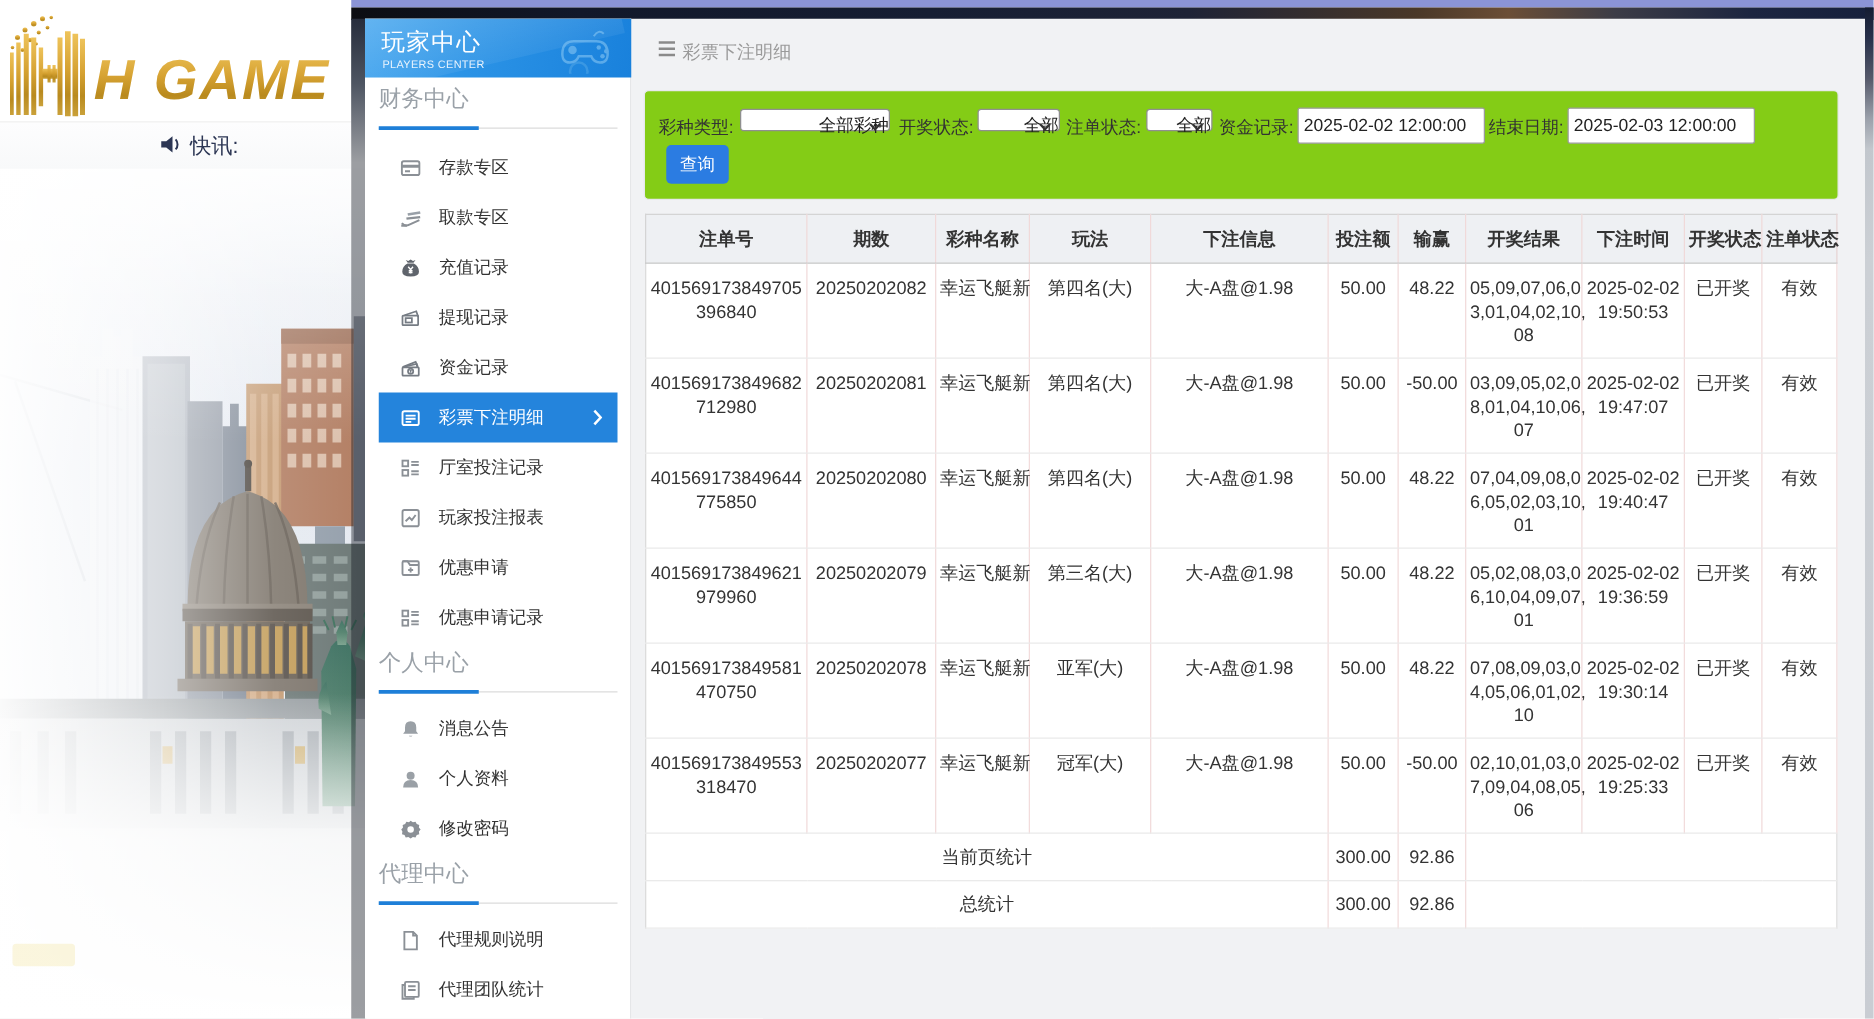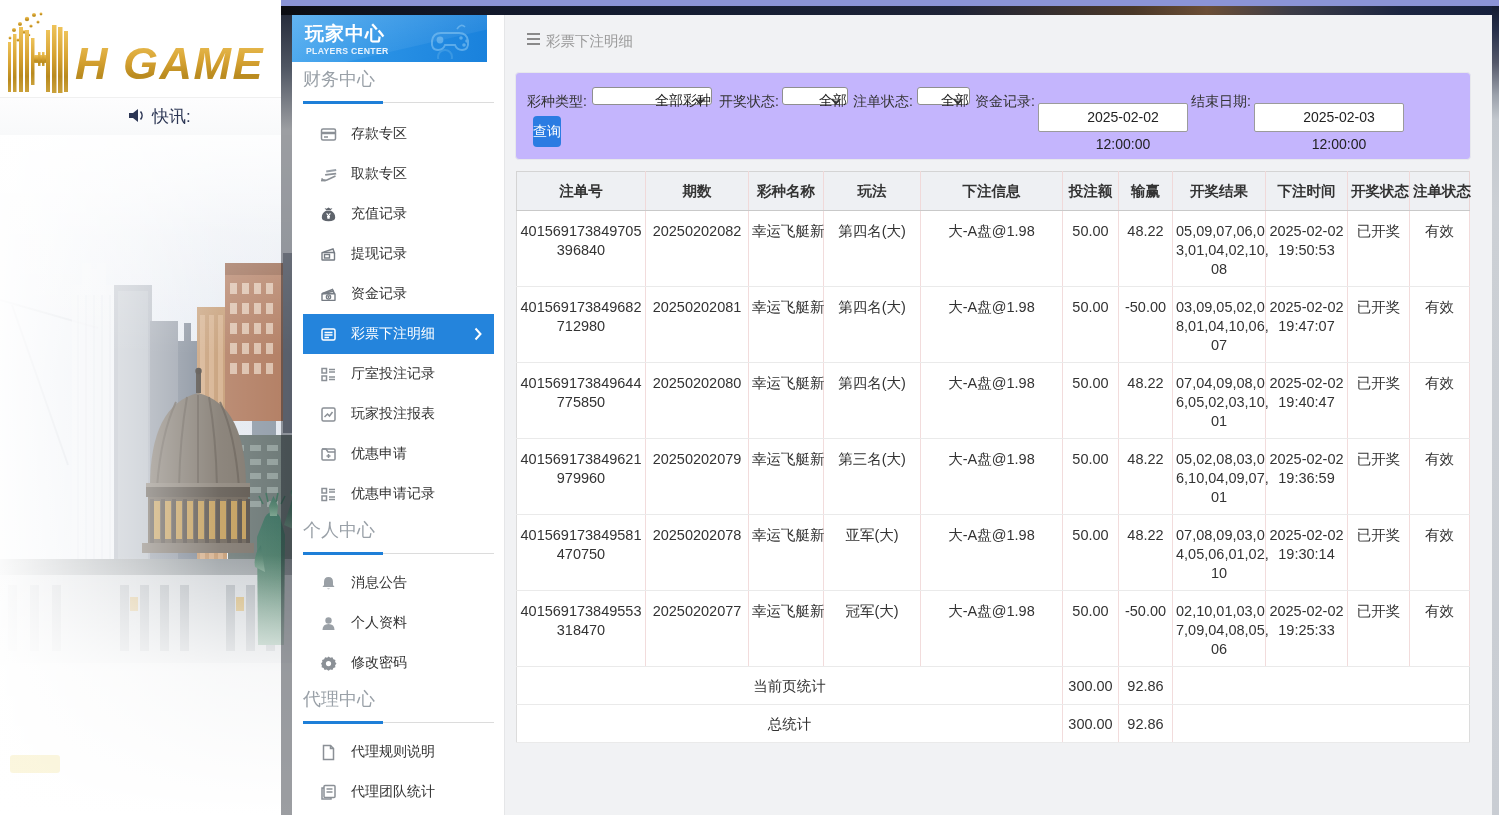"玩家中心" #sb-head { font-weight: bold -> none; width: 195px -> 213px }
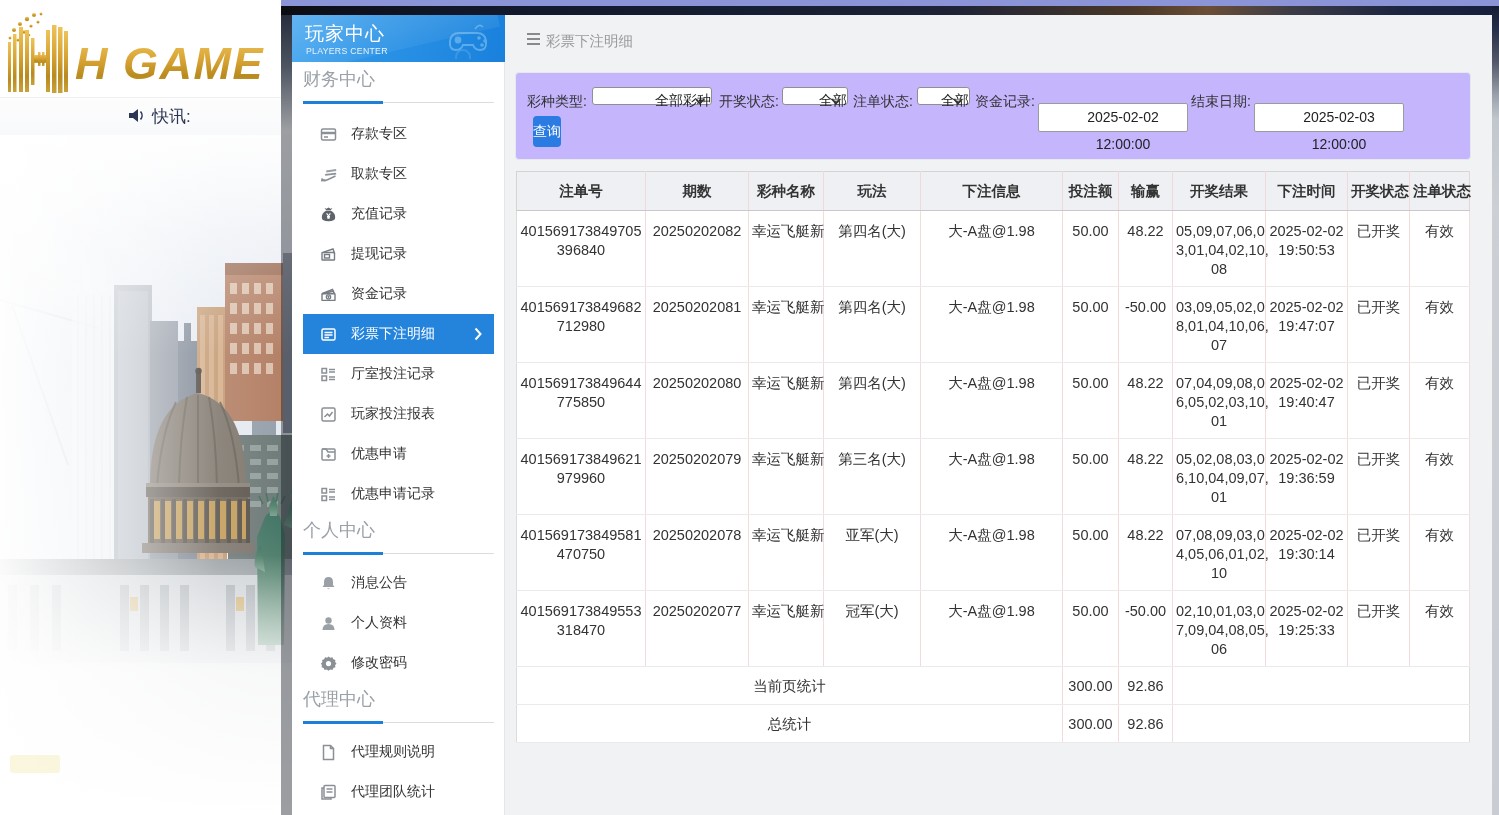"彩种类型:" #filter { background: #c4b5fd -> #84cc16 }
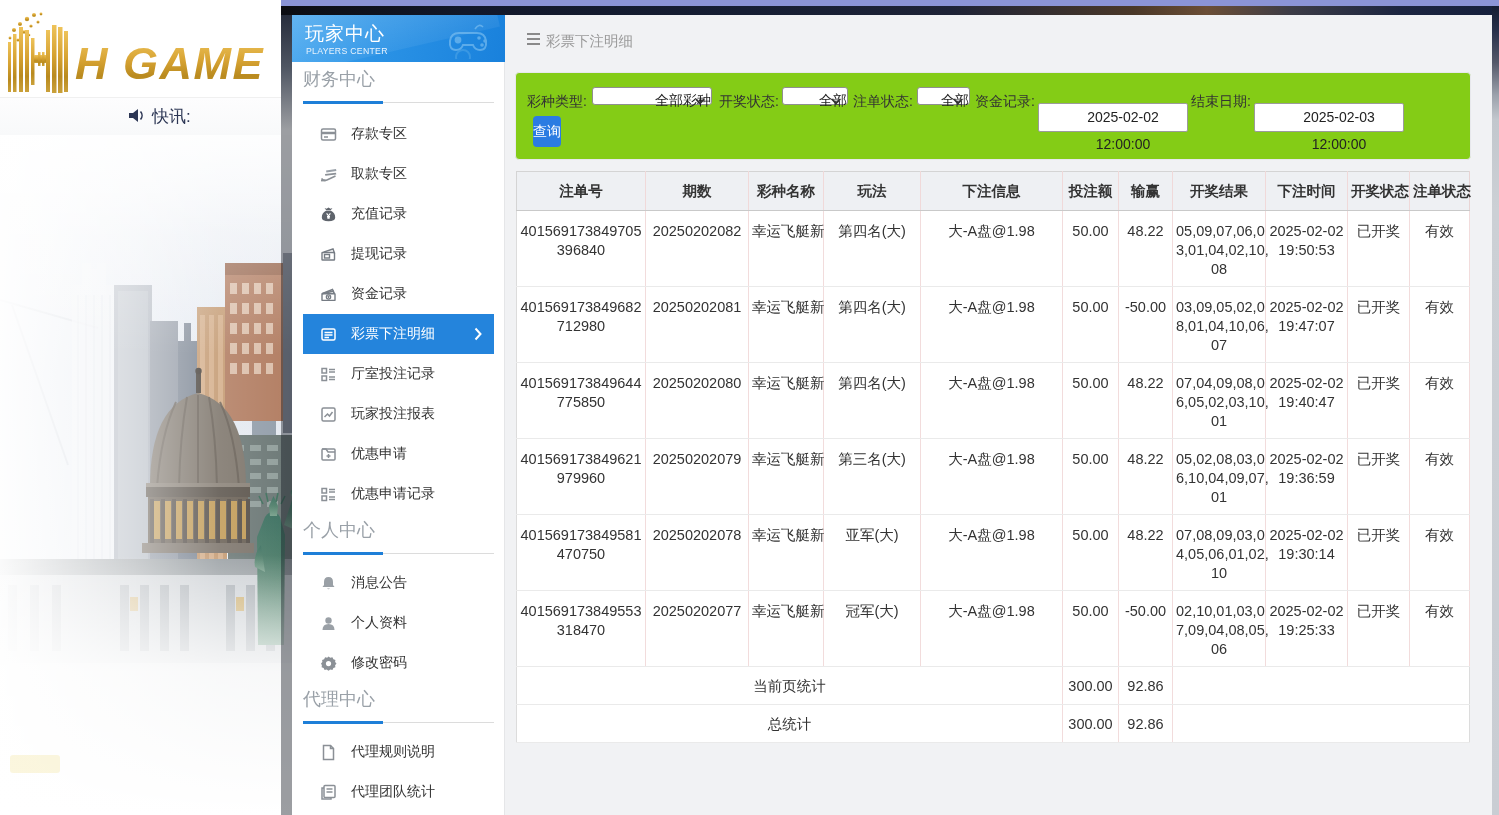"2025-02-02 12:00:00" .finput { padding-left: 20px -> 4px; text-align: center -> none; top: 30px -> 13px }
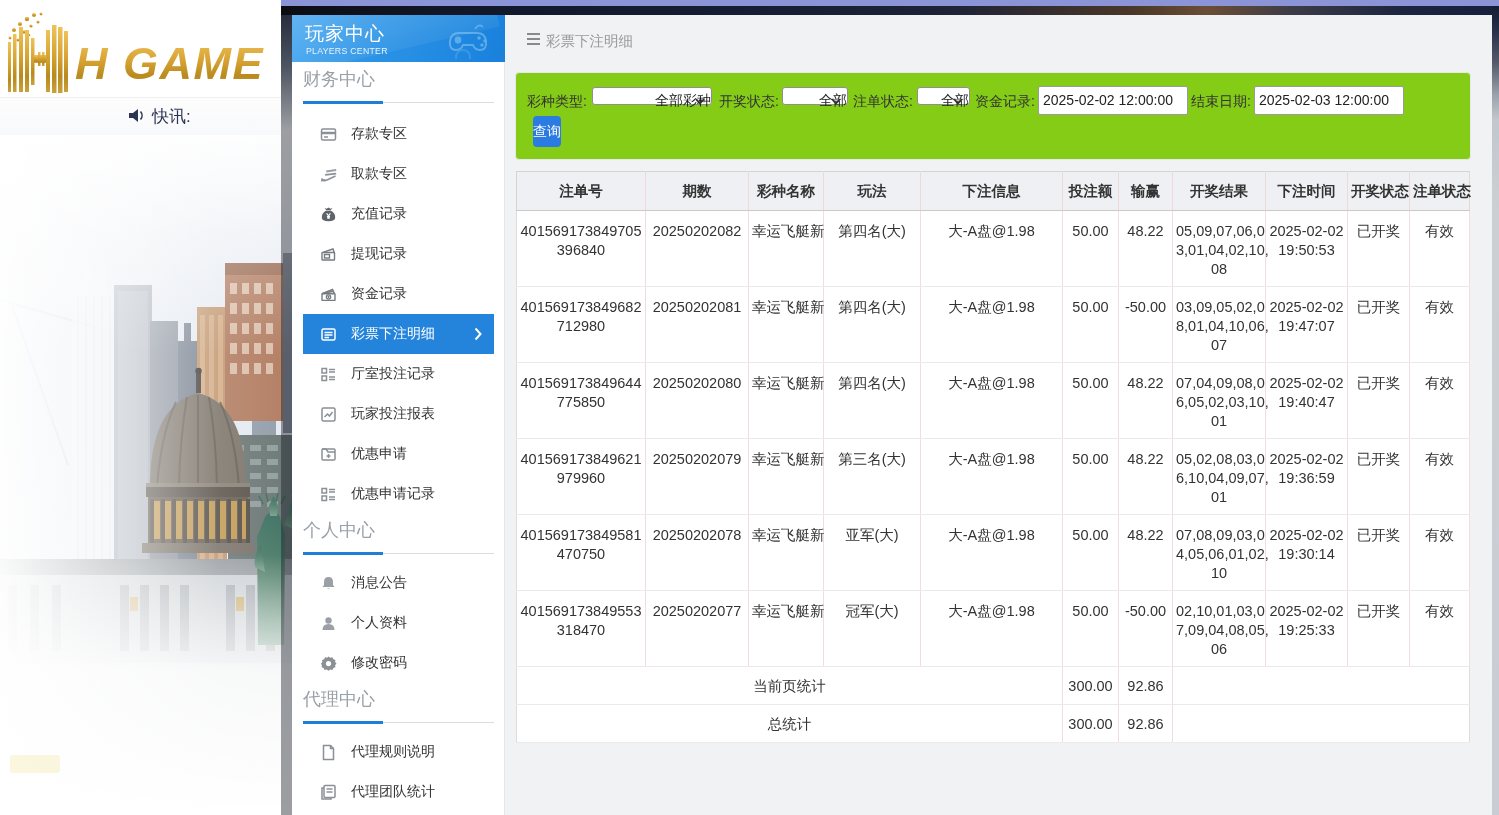"查询" #btn-q { width: 28px -> 50px }
